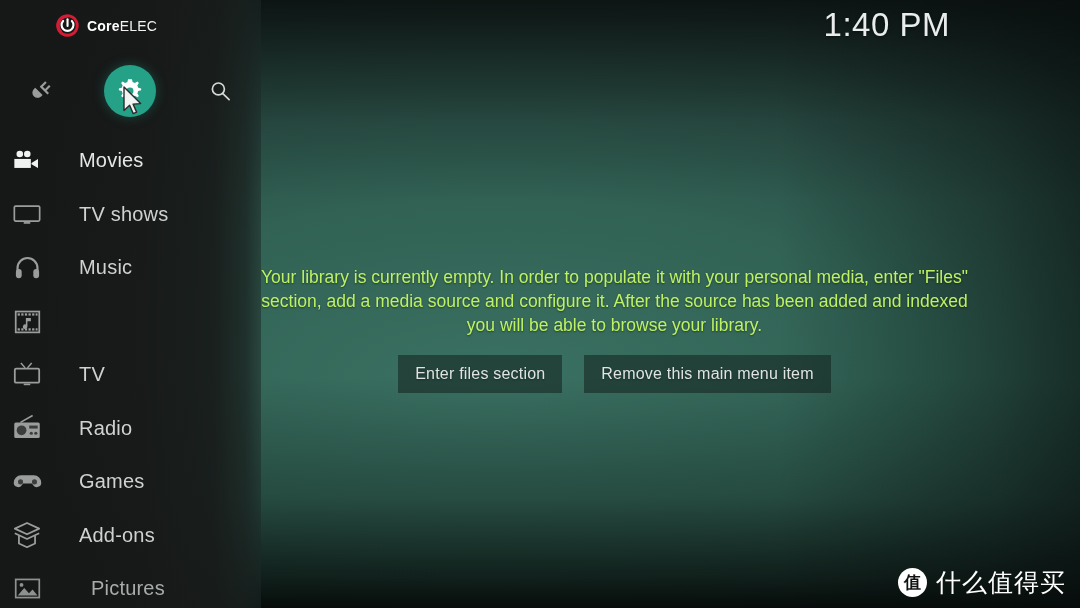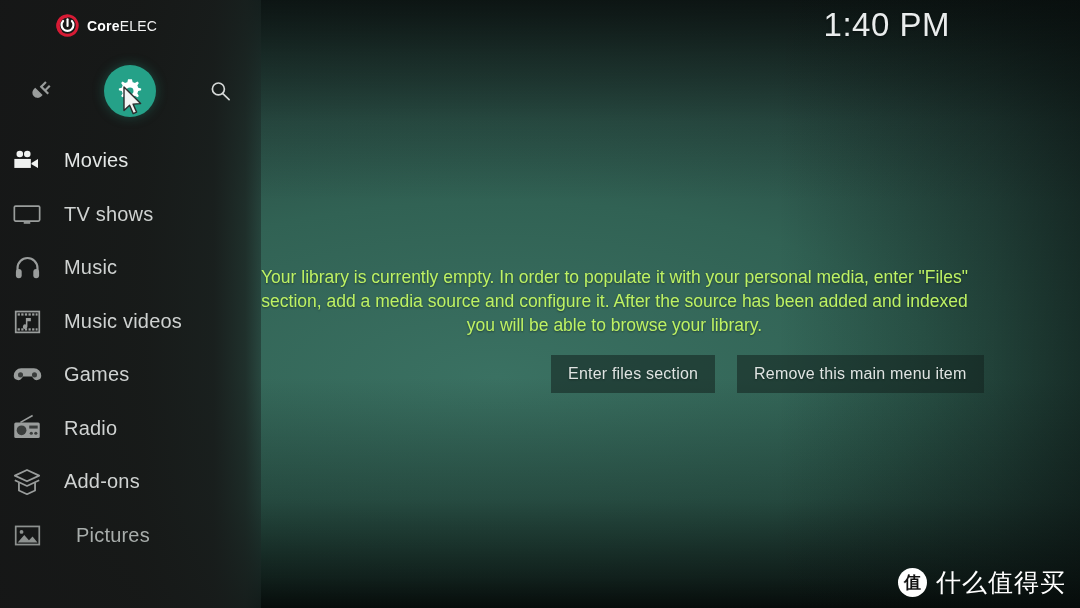"Movies" .menu-item { gap: none -> 15px }
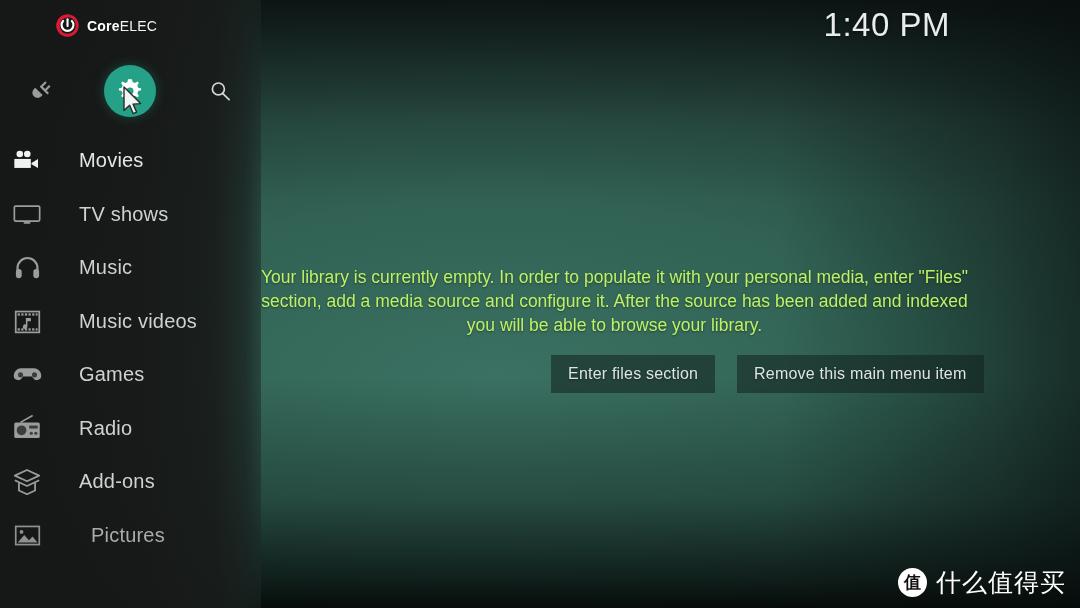"Music videos" span.menu-label { html: <span>Music videos</span> -> none }
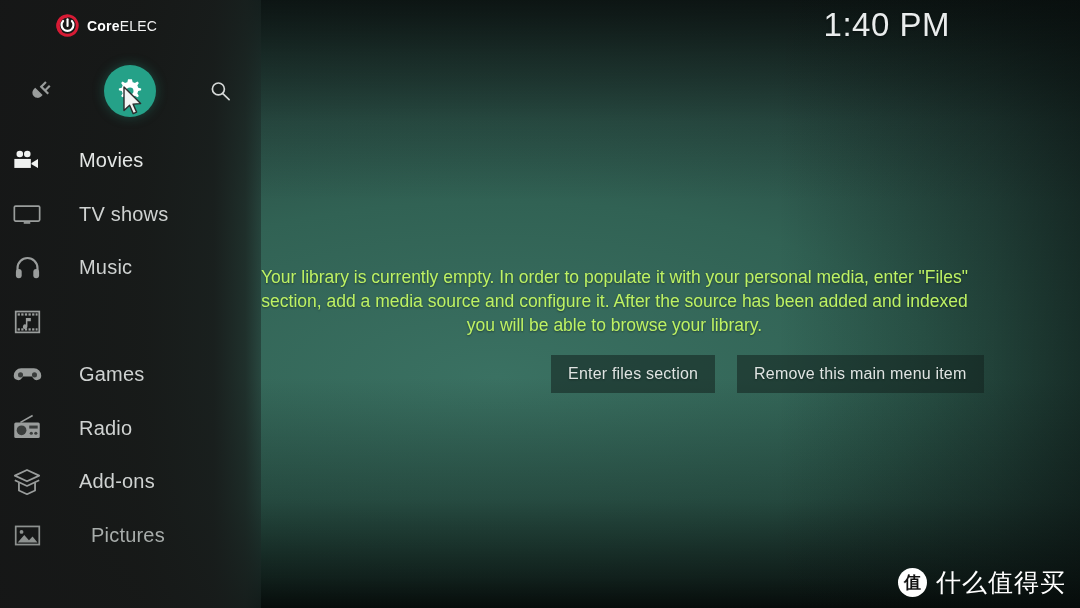"TV" div.menu-item { html: none -> <div> <span> <svg> <line></line> <line></line> <rect></rect> <rect></rect> </svg> </span> <span>TV</span> </div> }
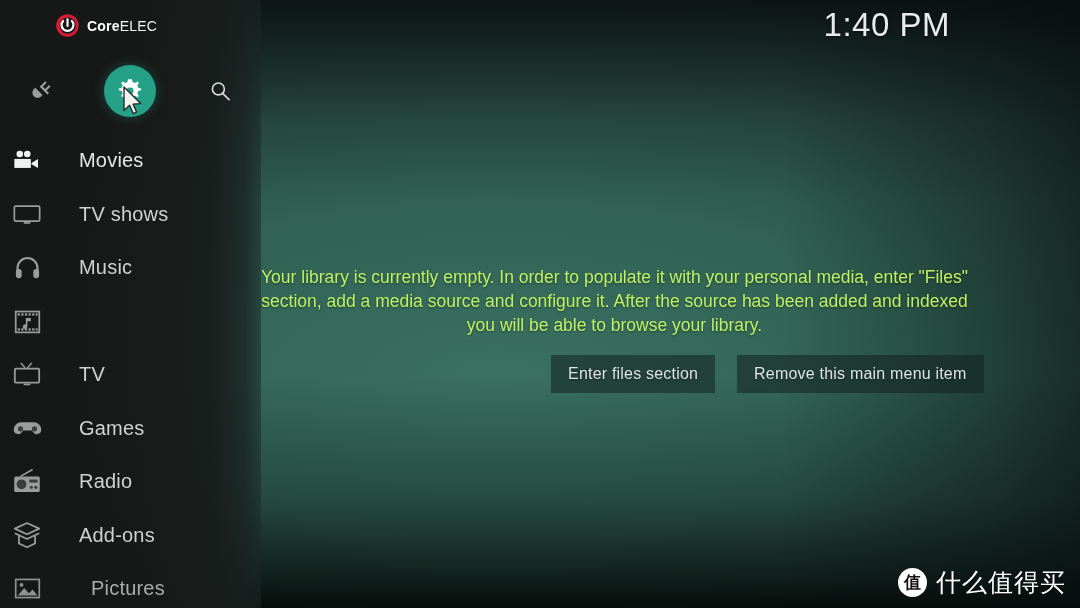"Enter files section" .btn-row { justify-content: flex-end -> center }
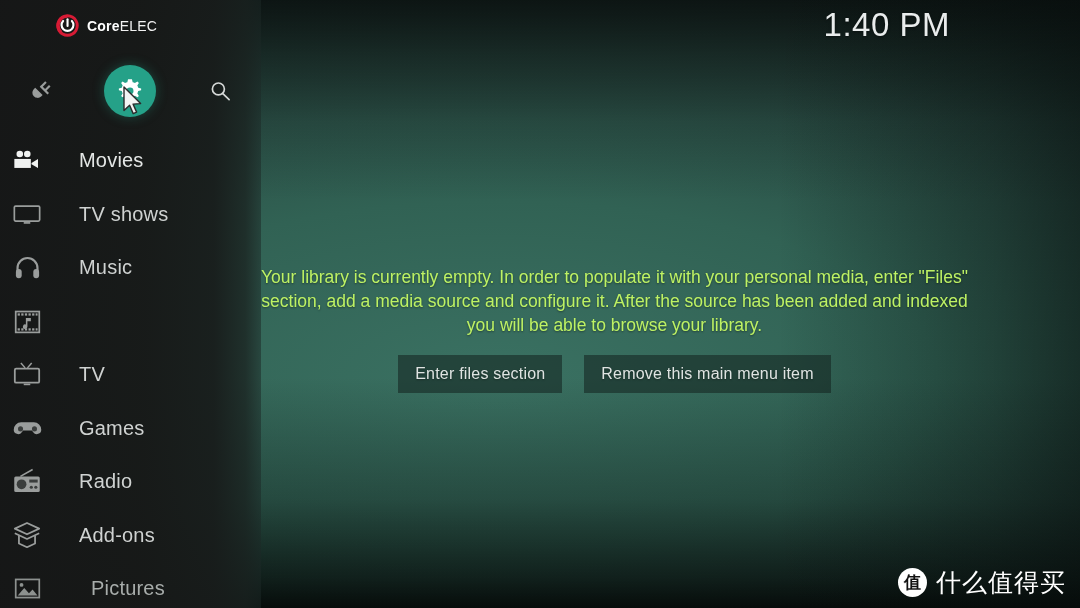"Games" div.menu-item { order: before "Radio" -> after "Radio" }
